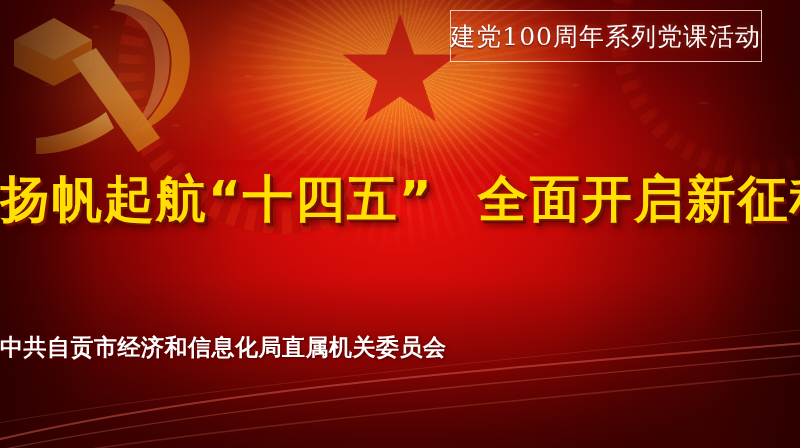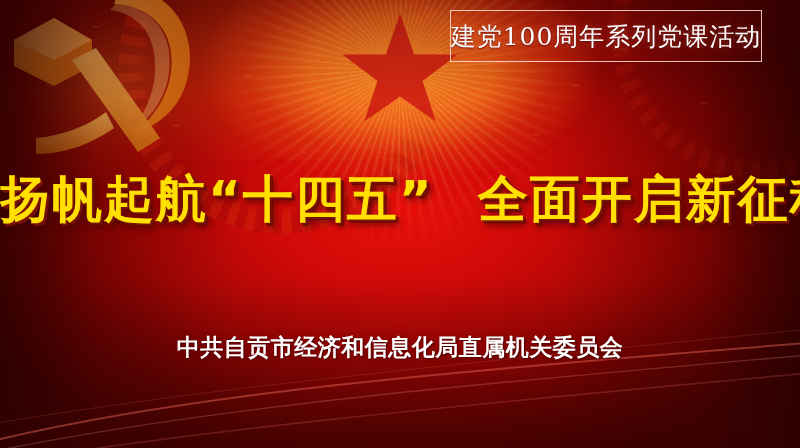"建党100周年系列党课活动" .banner { justify-content: center -> flex-end }
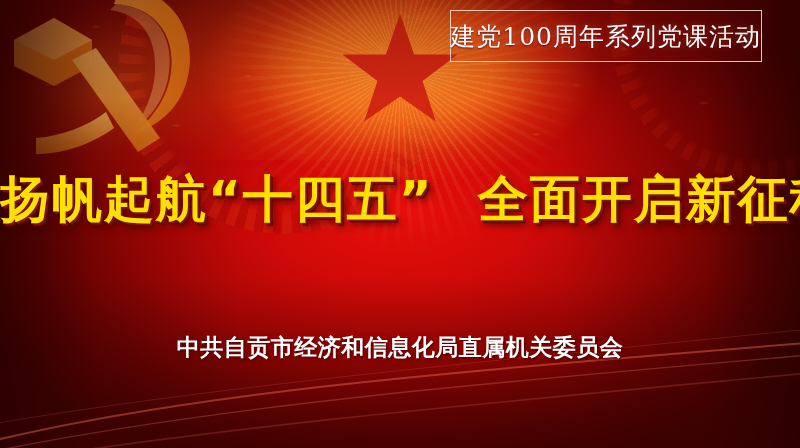"中共自贡市经济和信息化局直属机关委员会" .orgs { text-align: center -> left }
